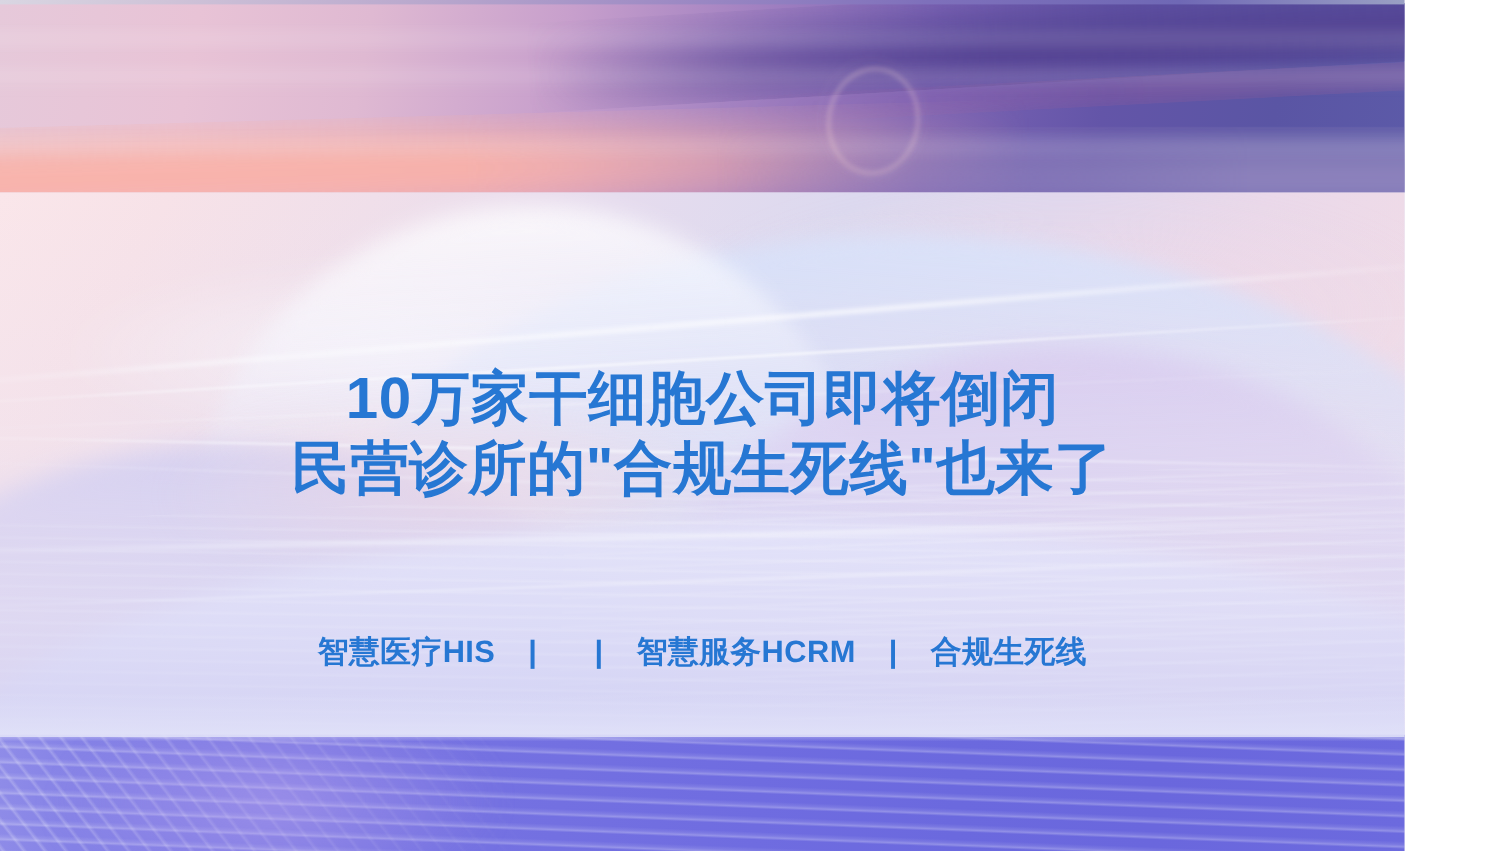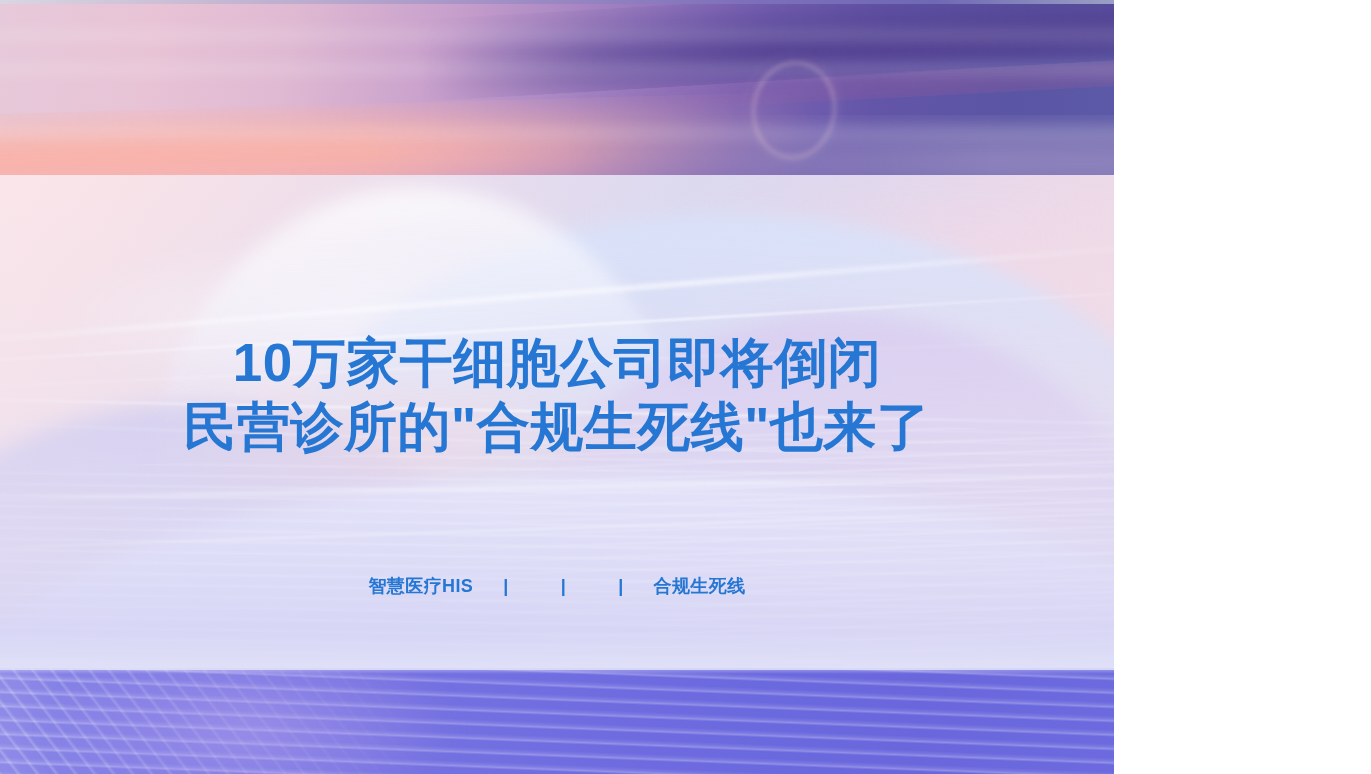"10万家干细胞公司即将倒闭" #banner { width: 1114px -> 1277px }
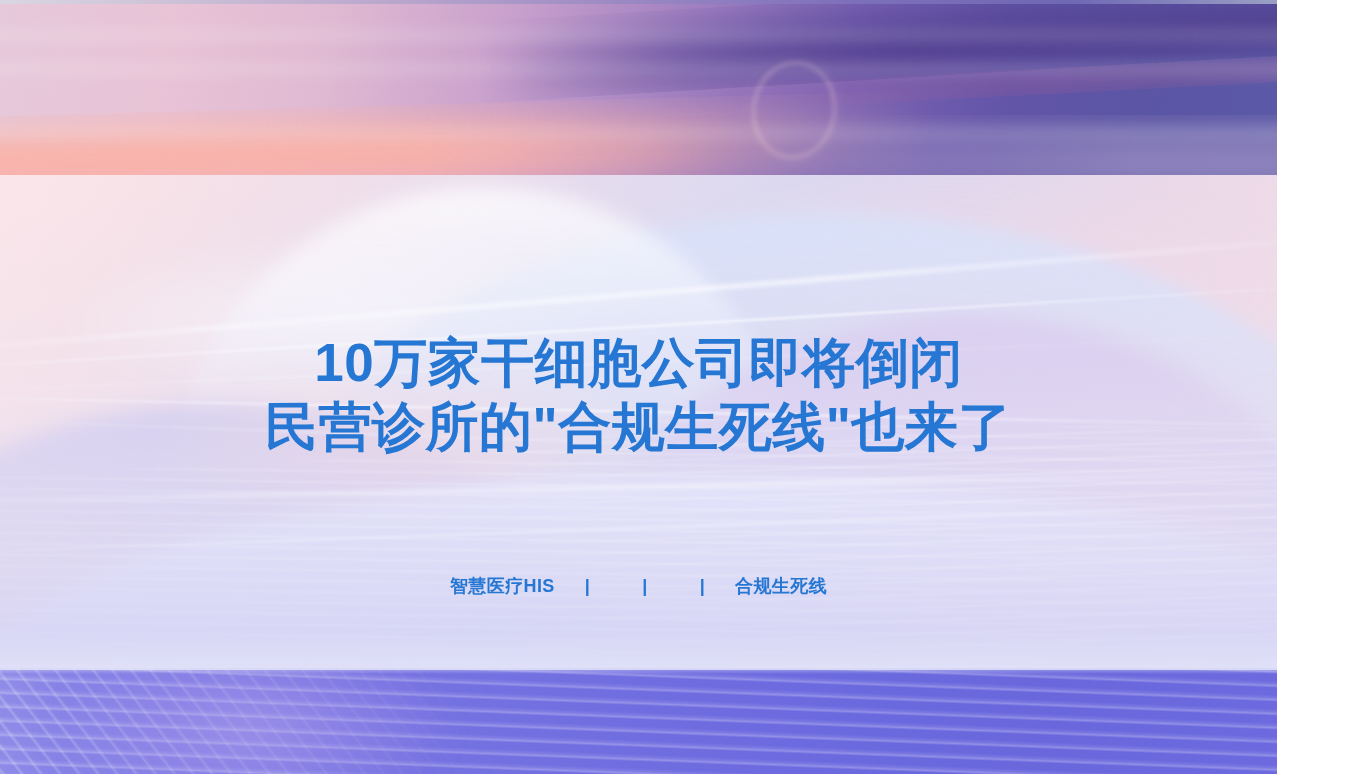"智慧医疗HIS" .subnav { font-size: 18px -> 28px }
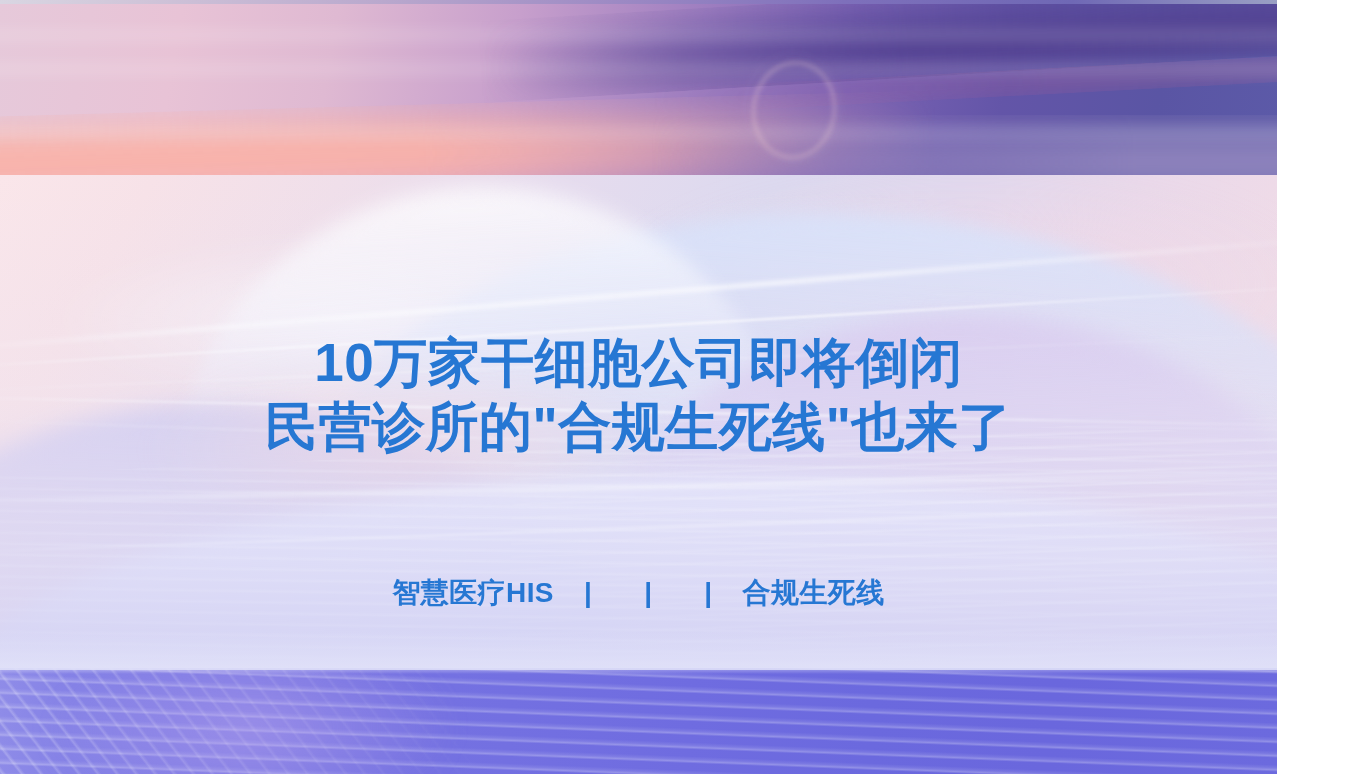"智慧服务HCRM" span.subnav-item { html: none -> <span>智慧服务HCRM</span> }
